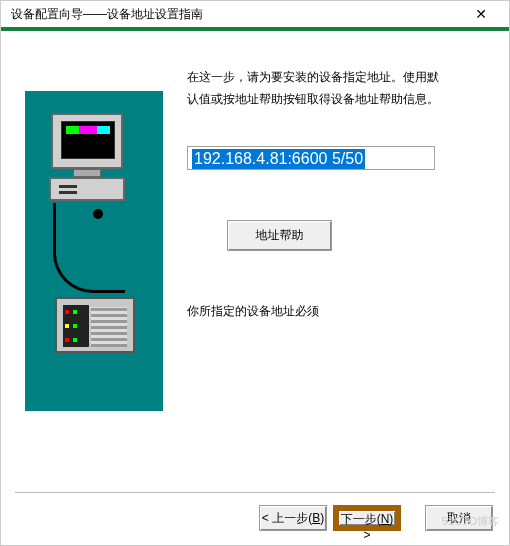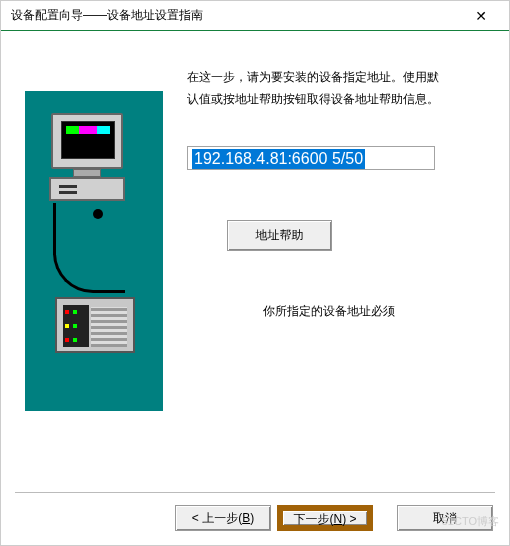"设备配置向导——设备地址设置指南" .titlebar { border-bottom: 1px solid #15803d -> 4px solid #15803d }
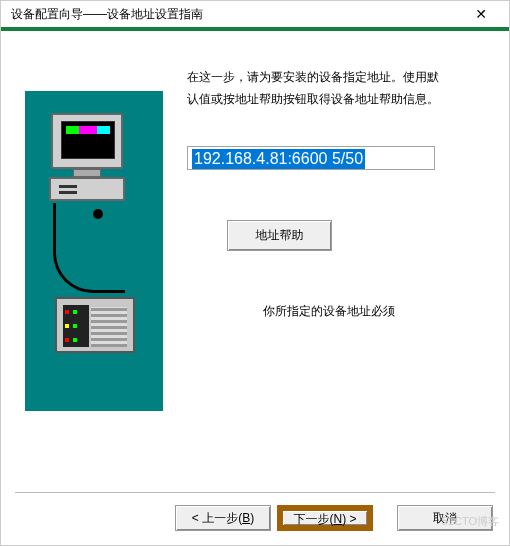"你所指定的设备地址必须" .note { margin-left: 76px -> none }
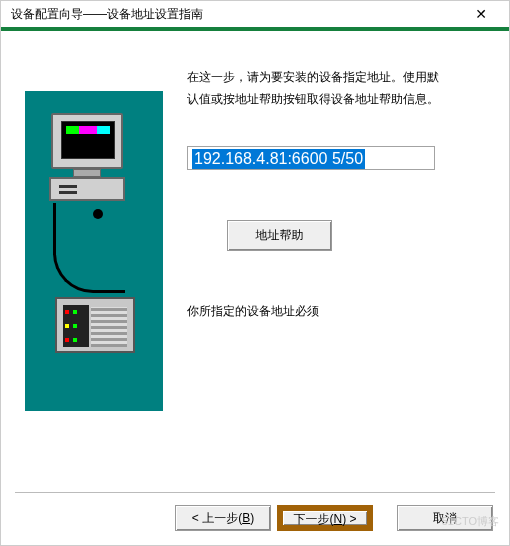"< 上一步(B)" .wiz-btn { width: 96px -> 68px }
